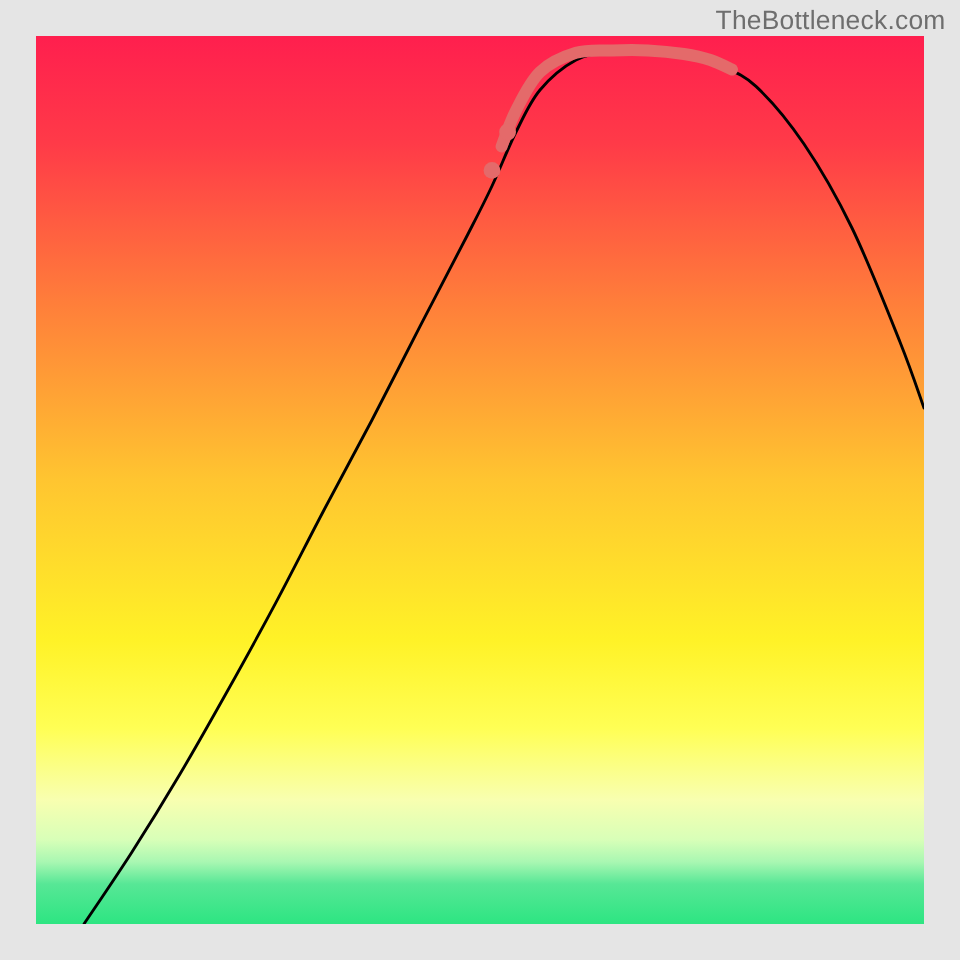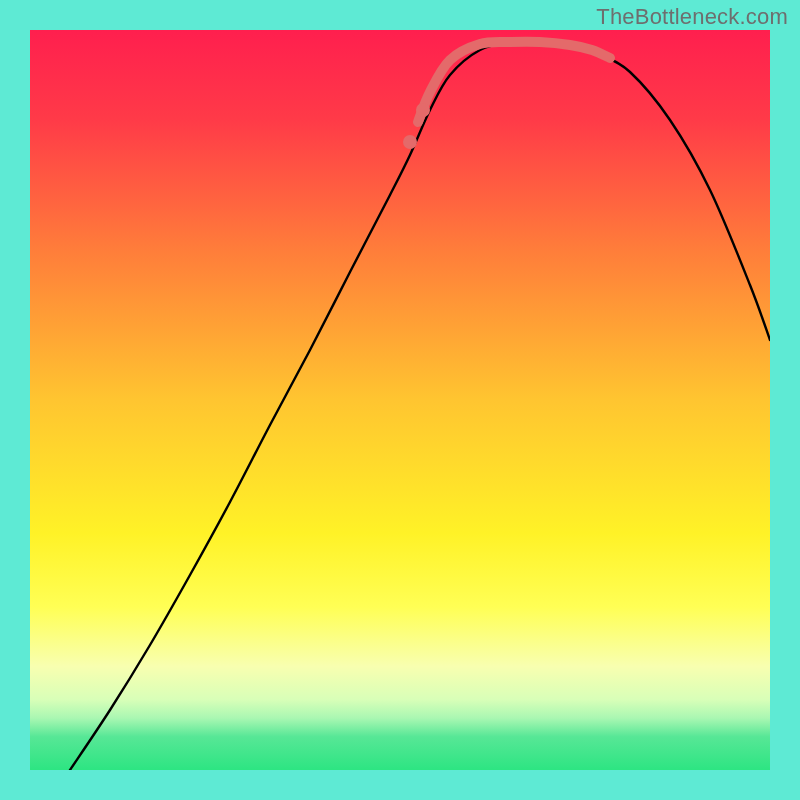"TheBottleneck.com" .frame { background: #5eead4 -> #e5e5e5 }
